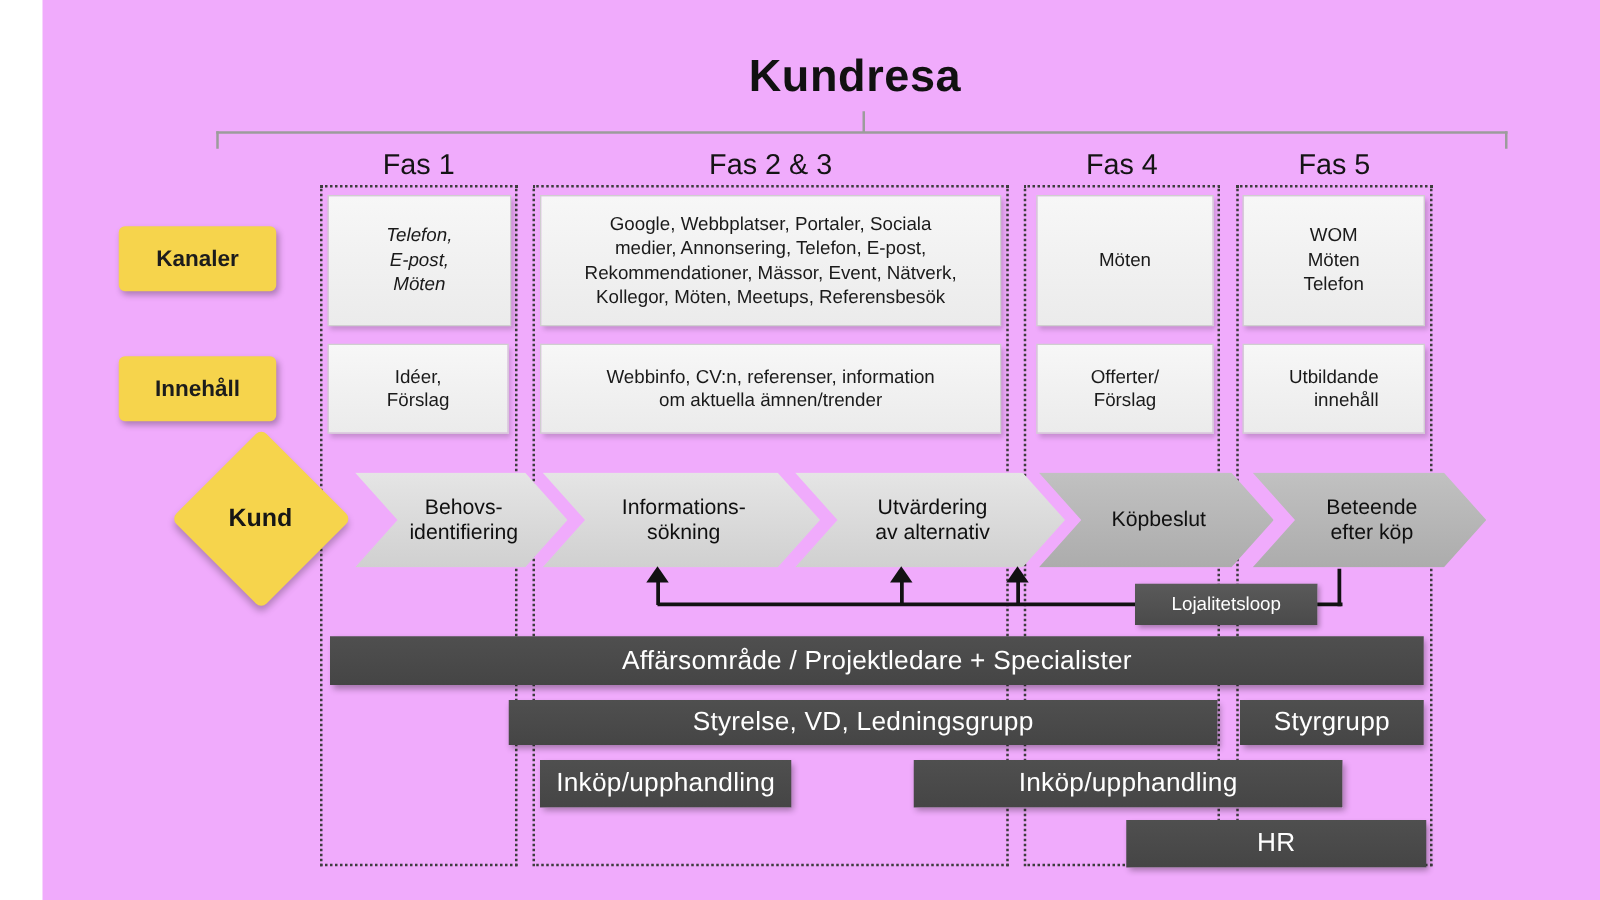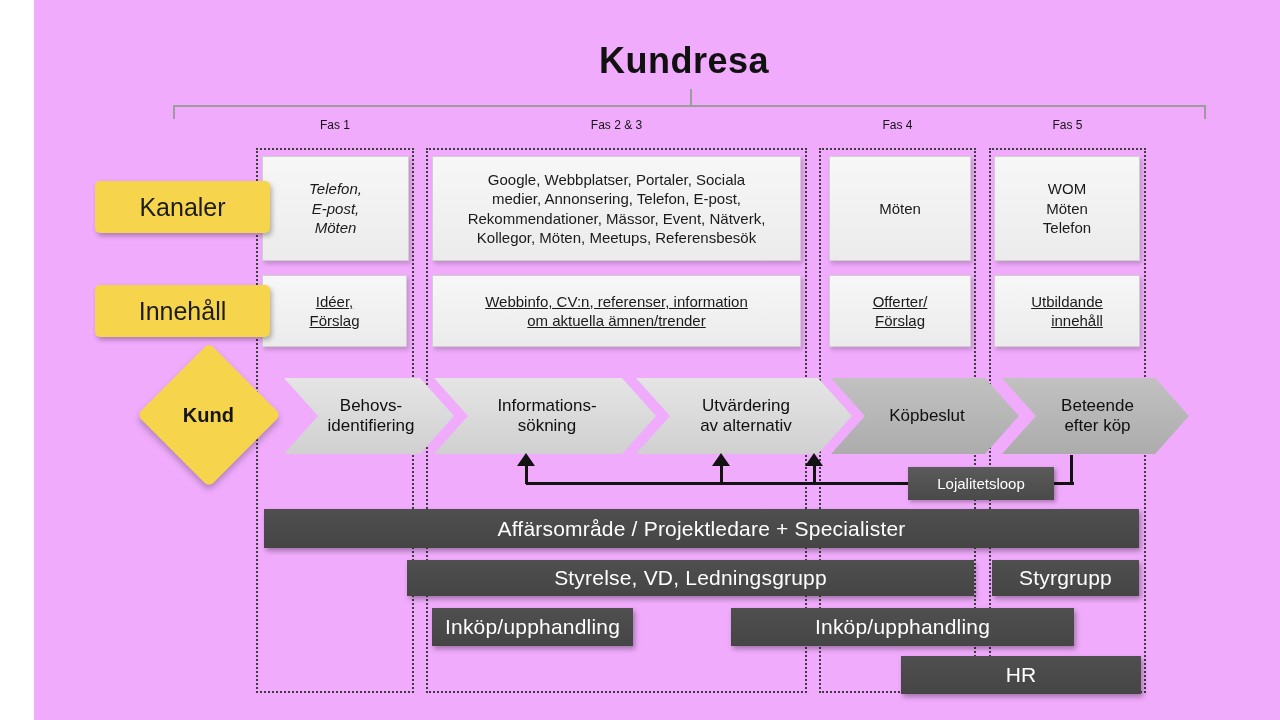"Fas 1" .phase-label { font-size: 12px -> 23px }
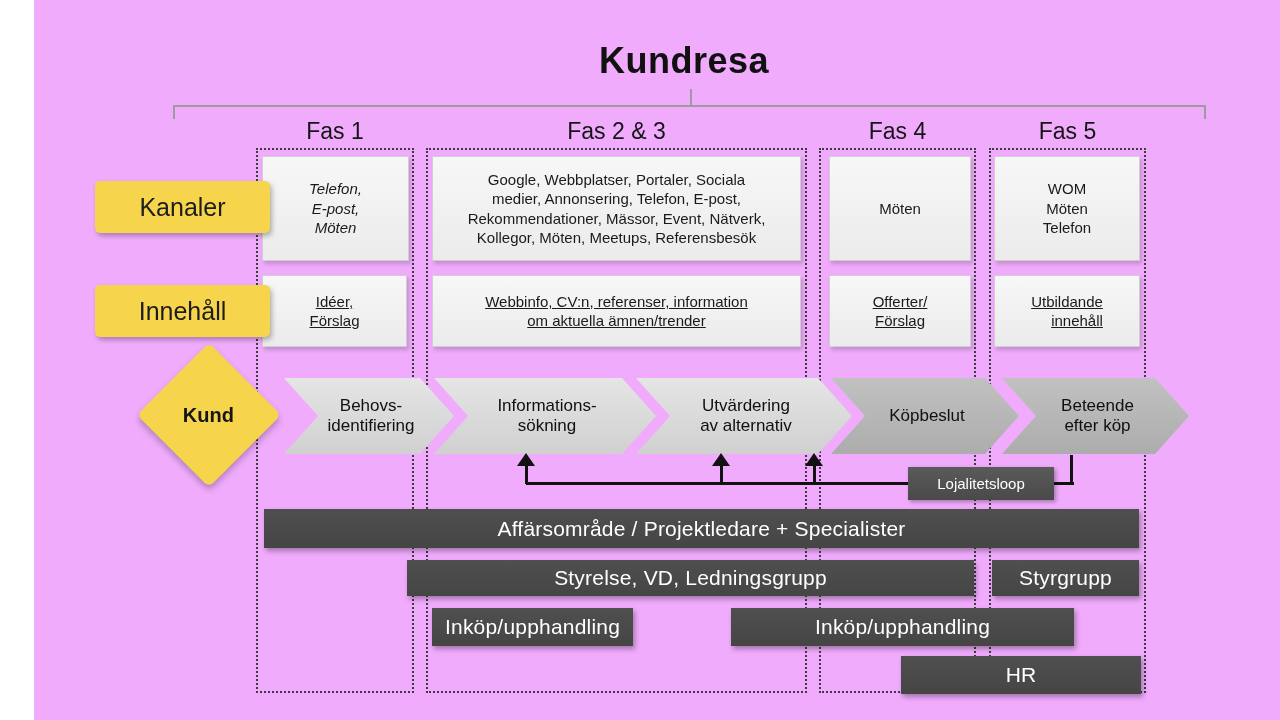"Kanaler" .ylabel { font-size: 25px -> 18px; font-weight: 400 -> 700; width: 175px -> 126px }
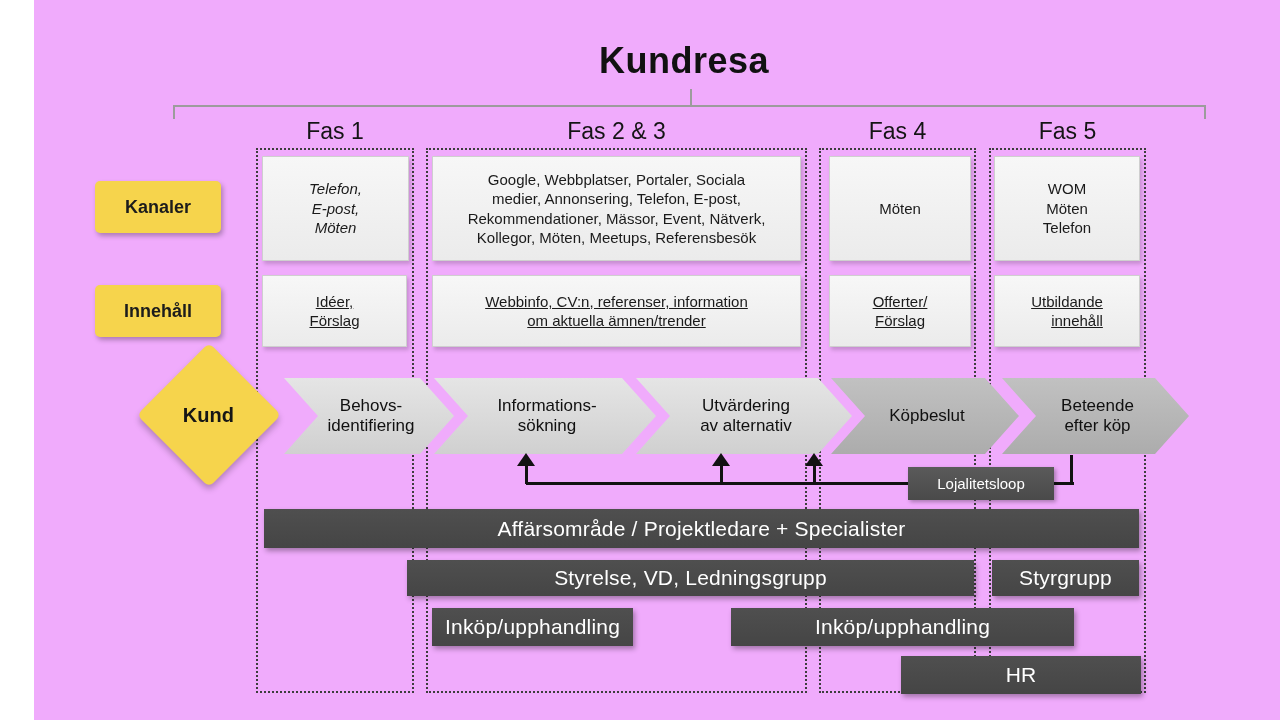"Idéer," .row-content { text-decoration: underline -> none }
